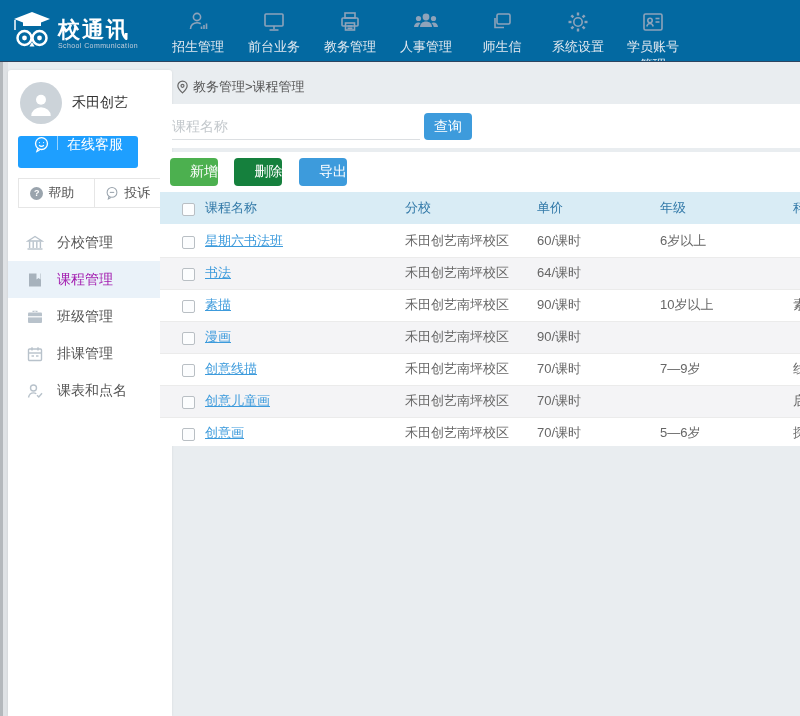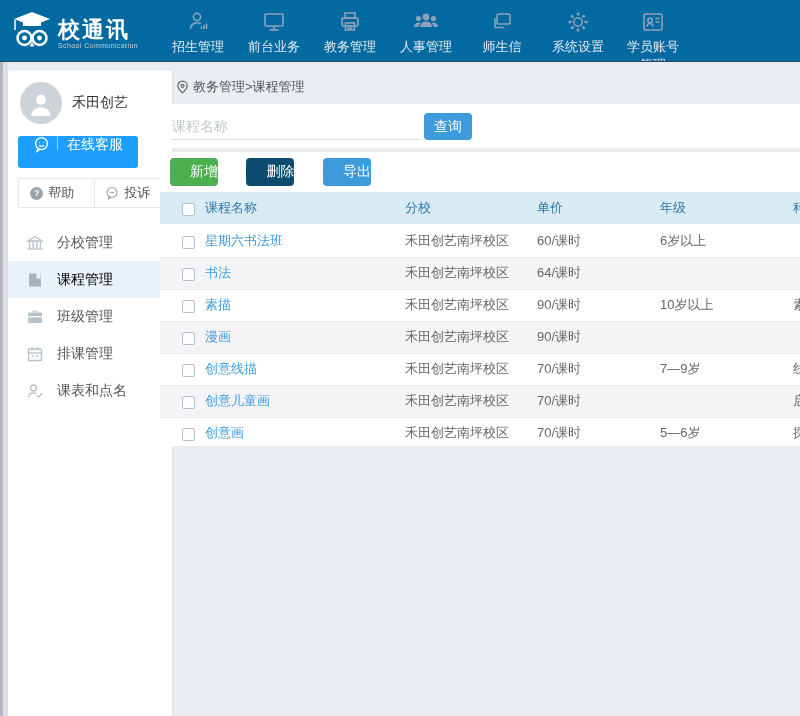"新增" .toolbar .btn { margin-right: 24px -> 12px }
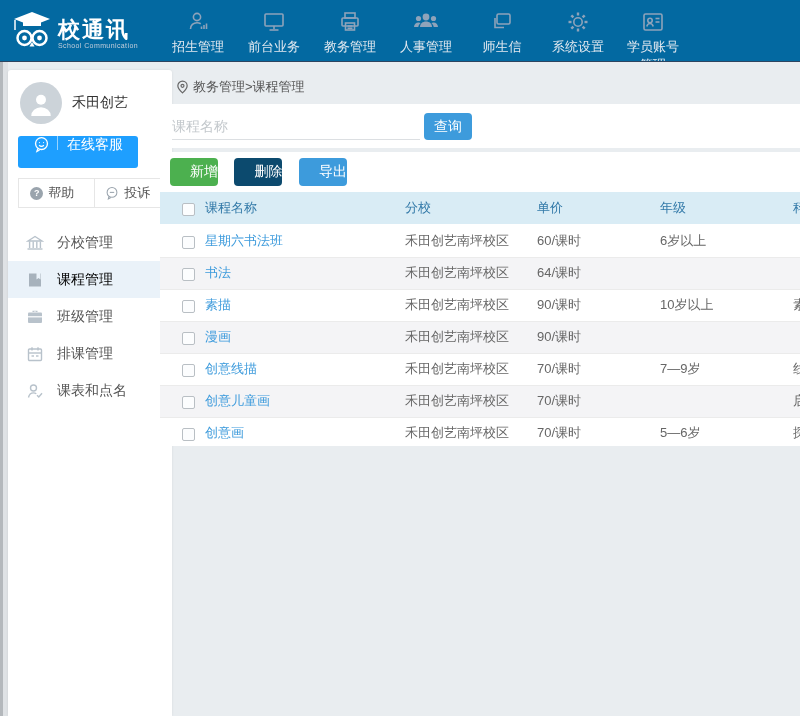"删除" .btn-del { background: #0c4a6e -> #15803d }
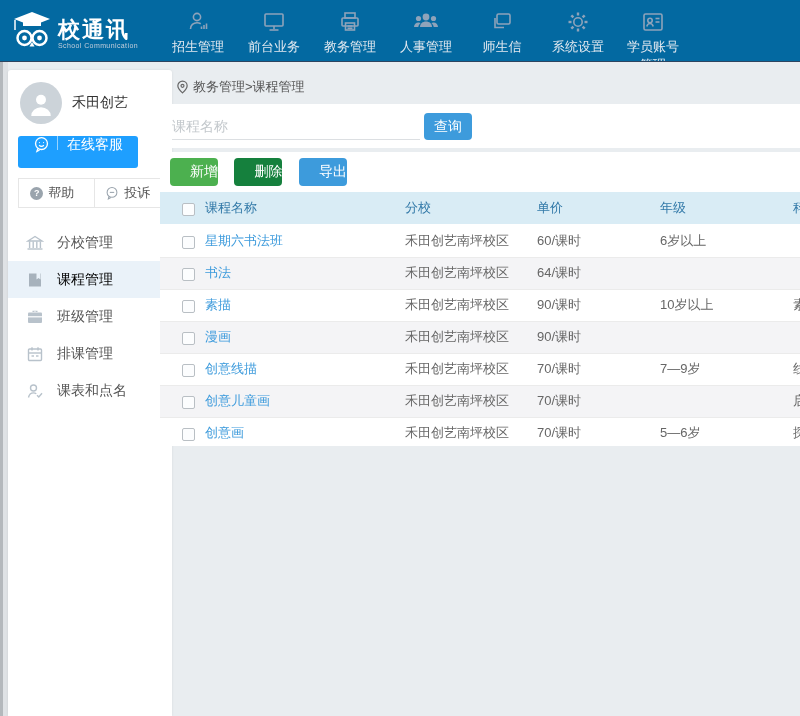"星期六书法班" a.course-link { text-decoration: none -> underline }
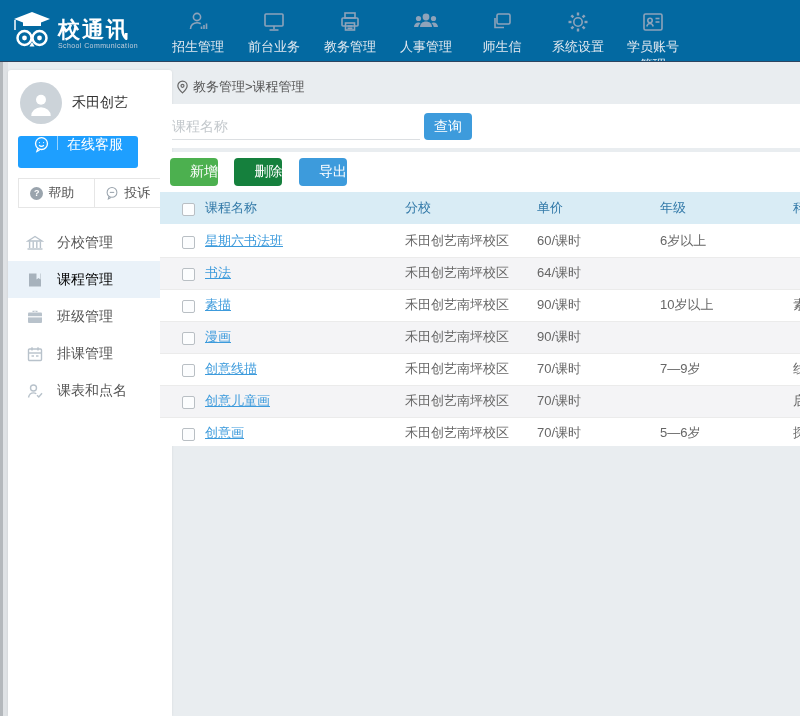"课程管理" .menu-item.active { color: #000000 -> #a21caf }
